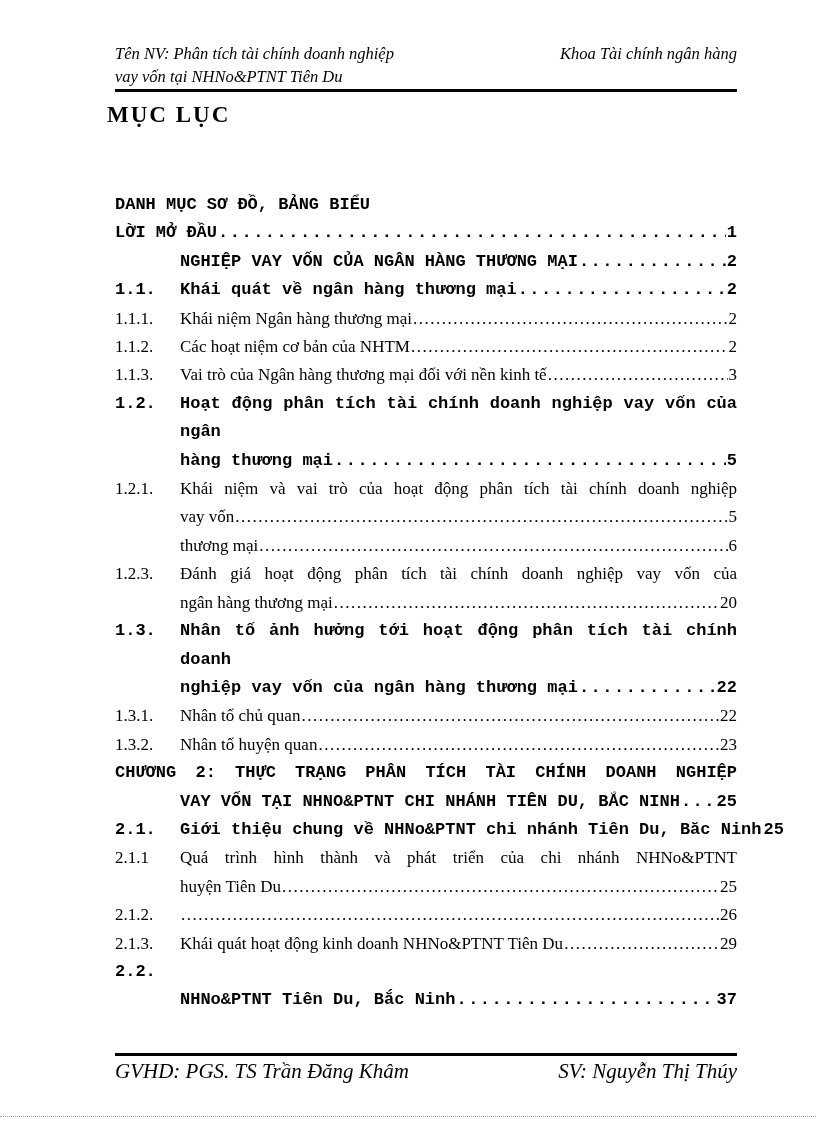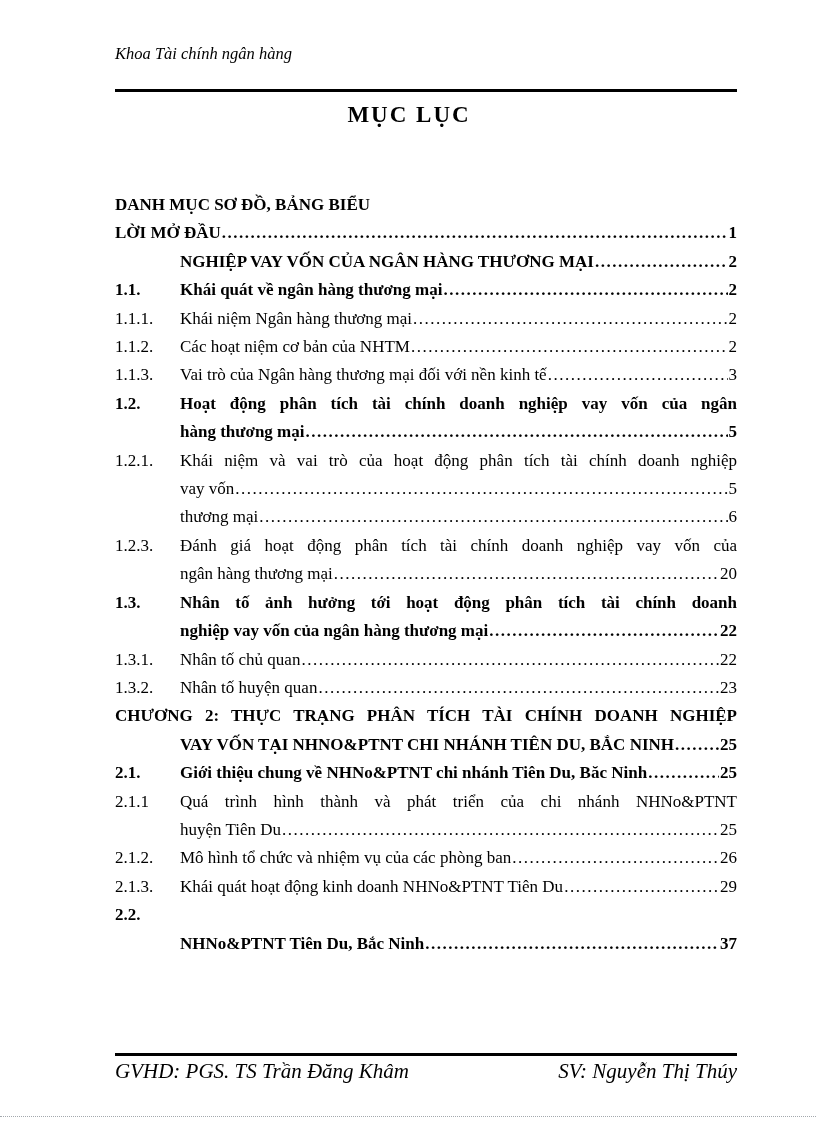"Tên NV: Phân tích tài" div { html: none -> <div> <div>Tên NV: Phân tích tài chính doanh nghiệp</div> <div>vay vốn tại NHNo&amp;PTNT Tiên Du</div> </div> }
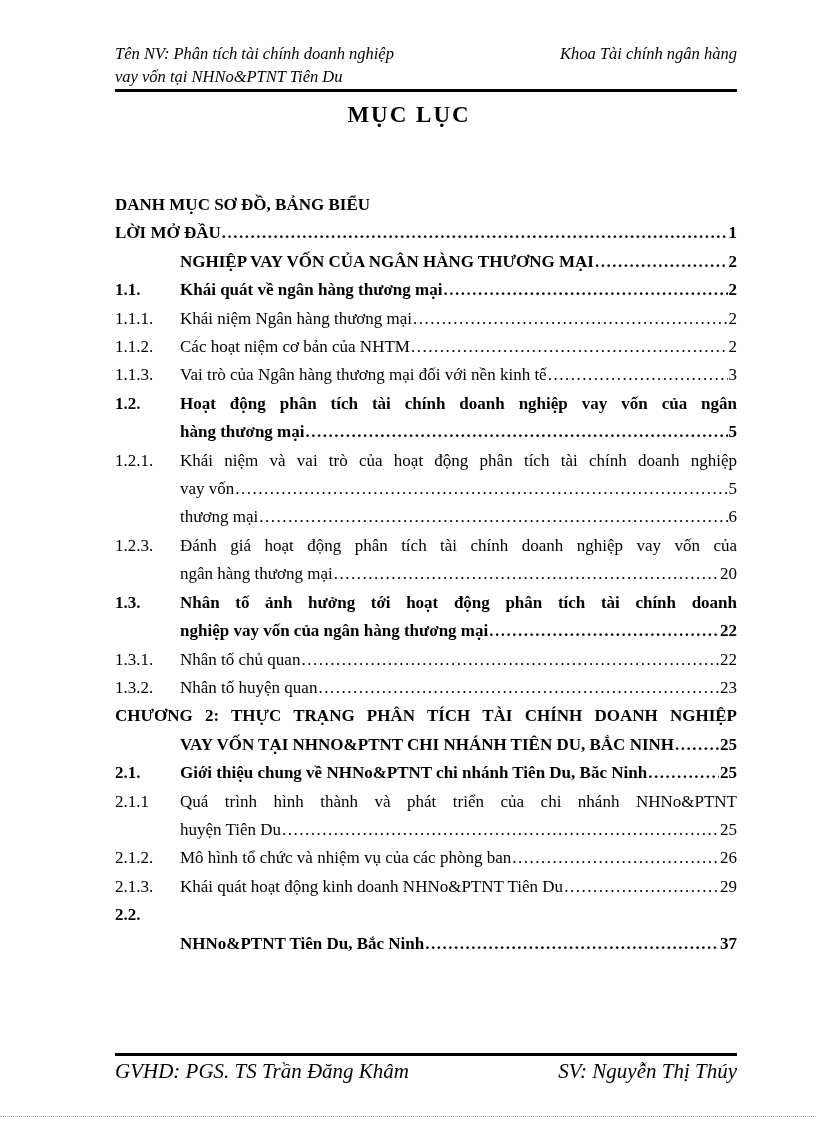"MỤC LỤC" .page-title { left: 98px -> 107px; text-align: center -> none }
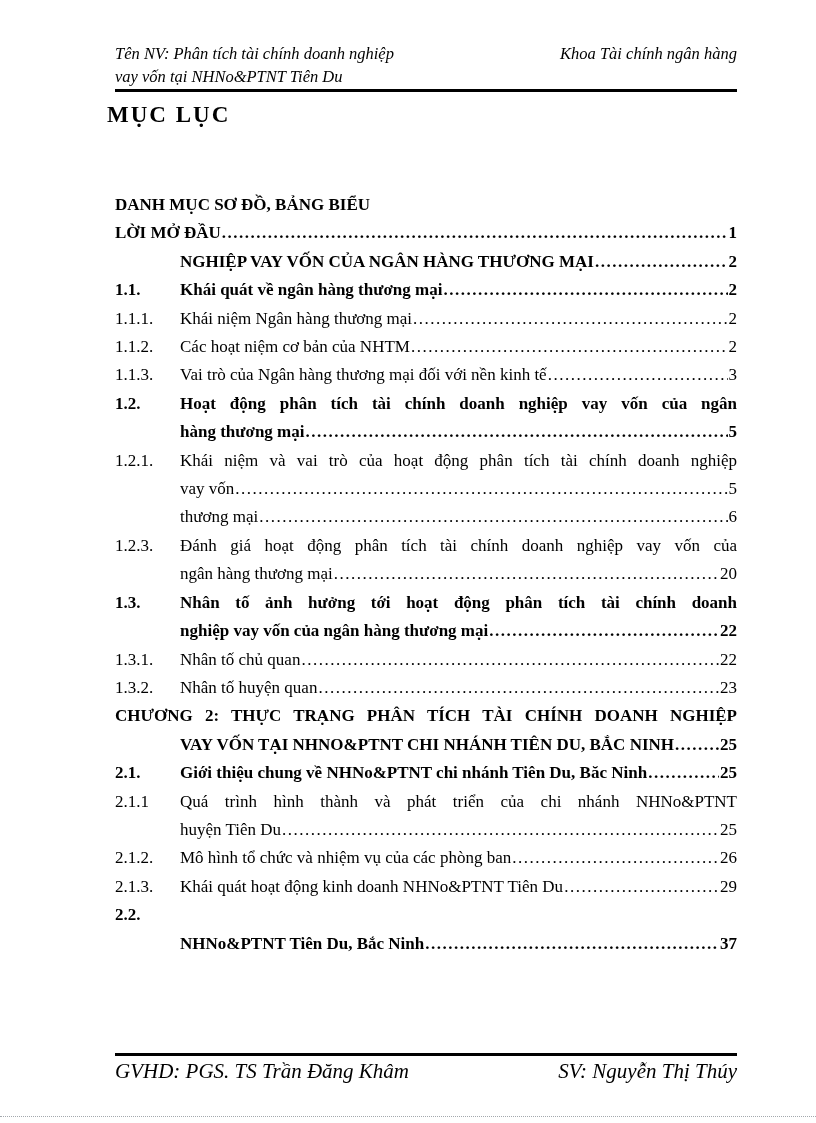"DANH MỤC SƠ ĐỒ, BẢNG" .row.bold { font-family: none -> Liberation Mono, monospace }
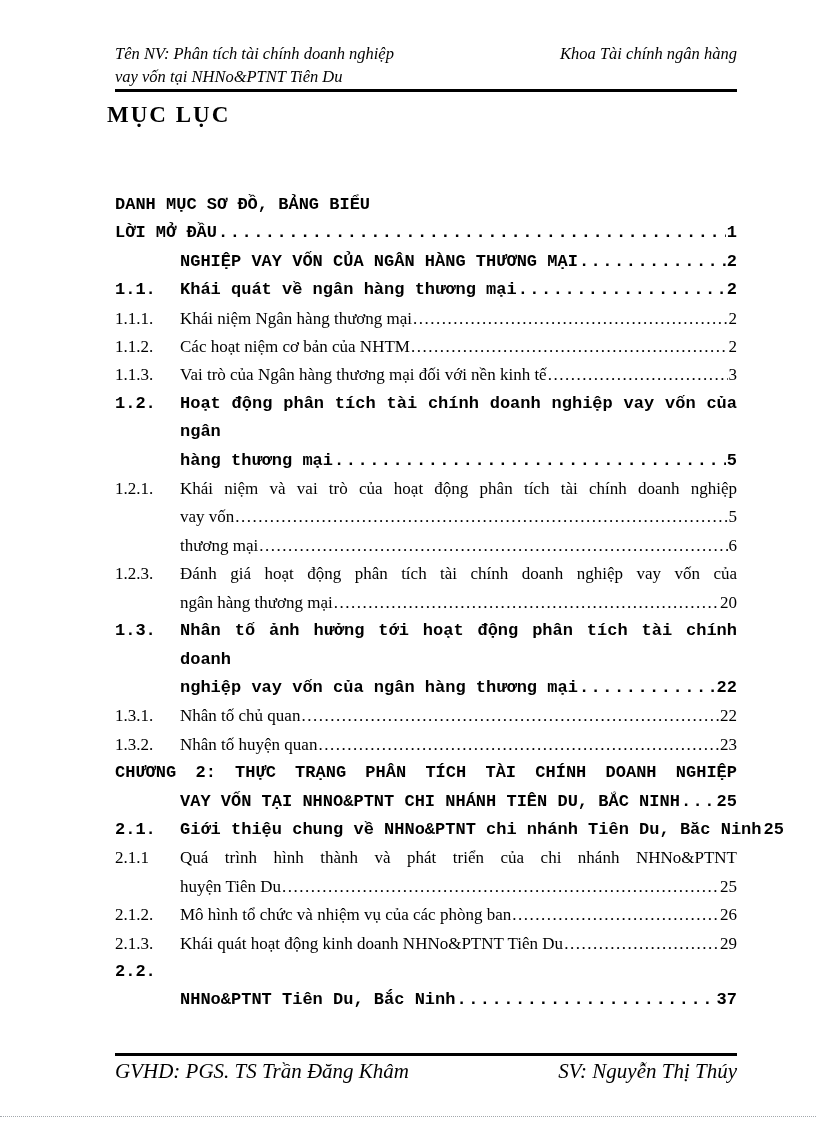"Mô hình tổ chức và" span.text { html: <span>Mô hình tổ chức và nhiệm vụ của các phòng ban</span> -> none }
